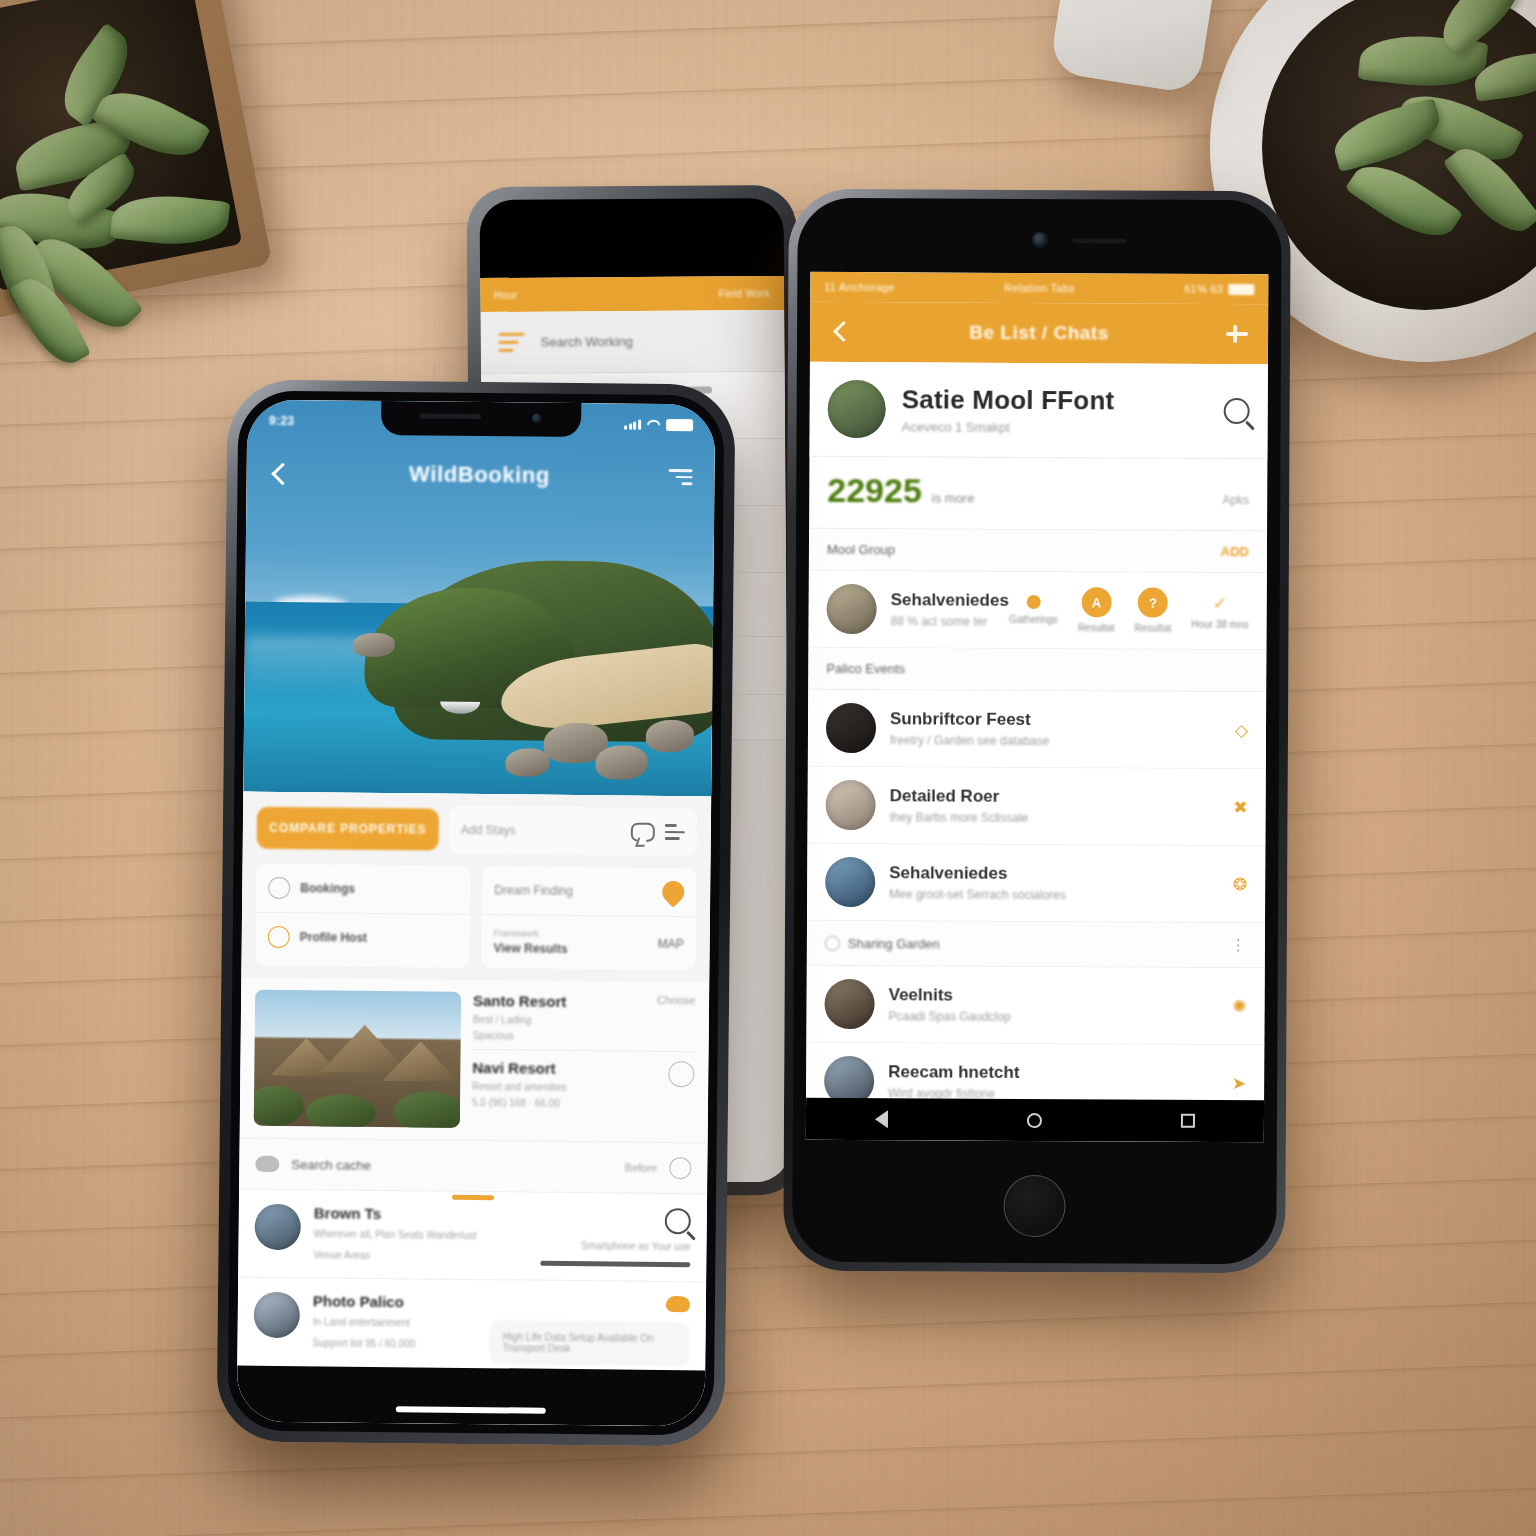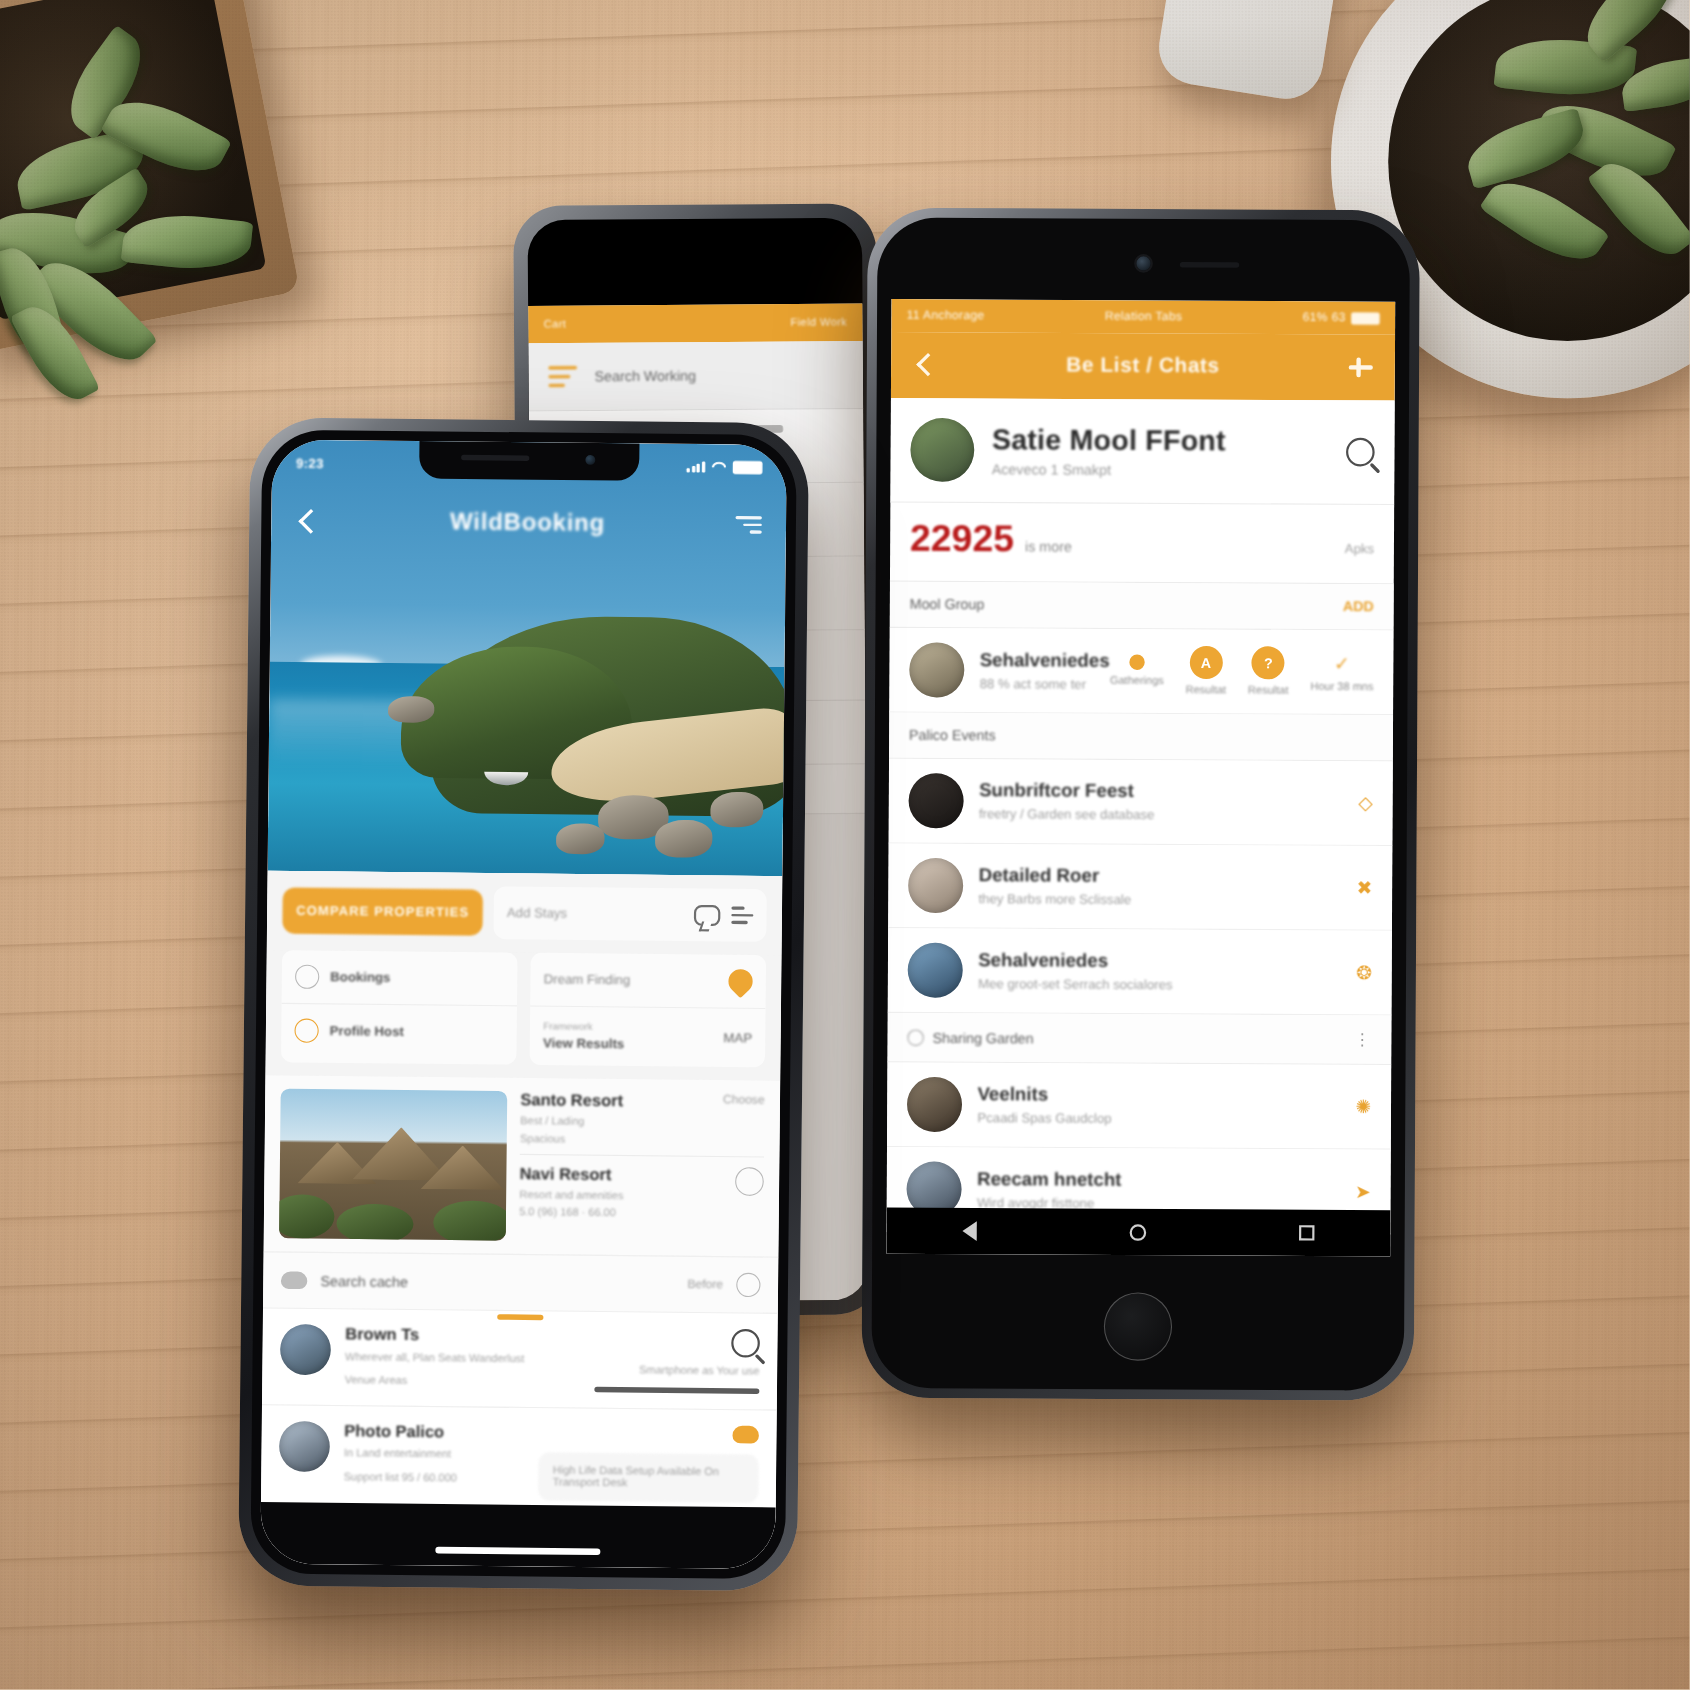"Cart" span { text: Cart -> Hour }
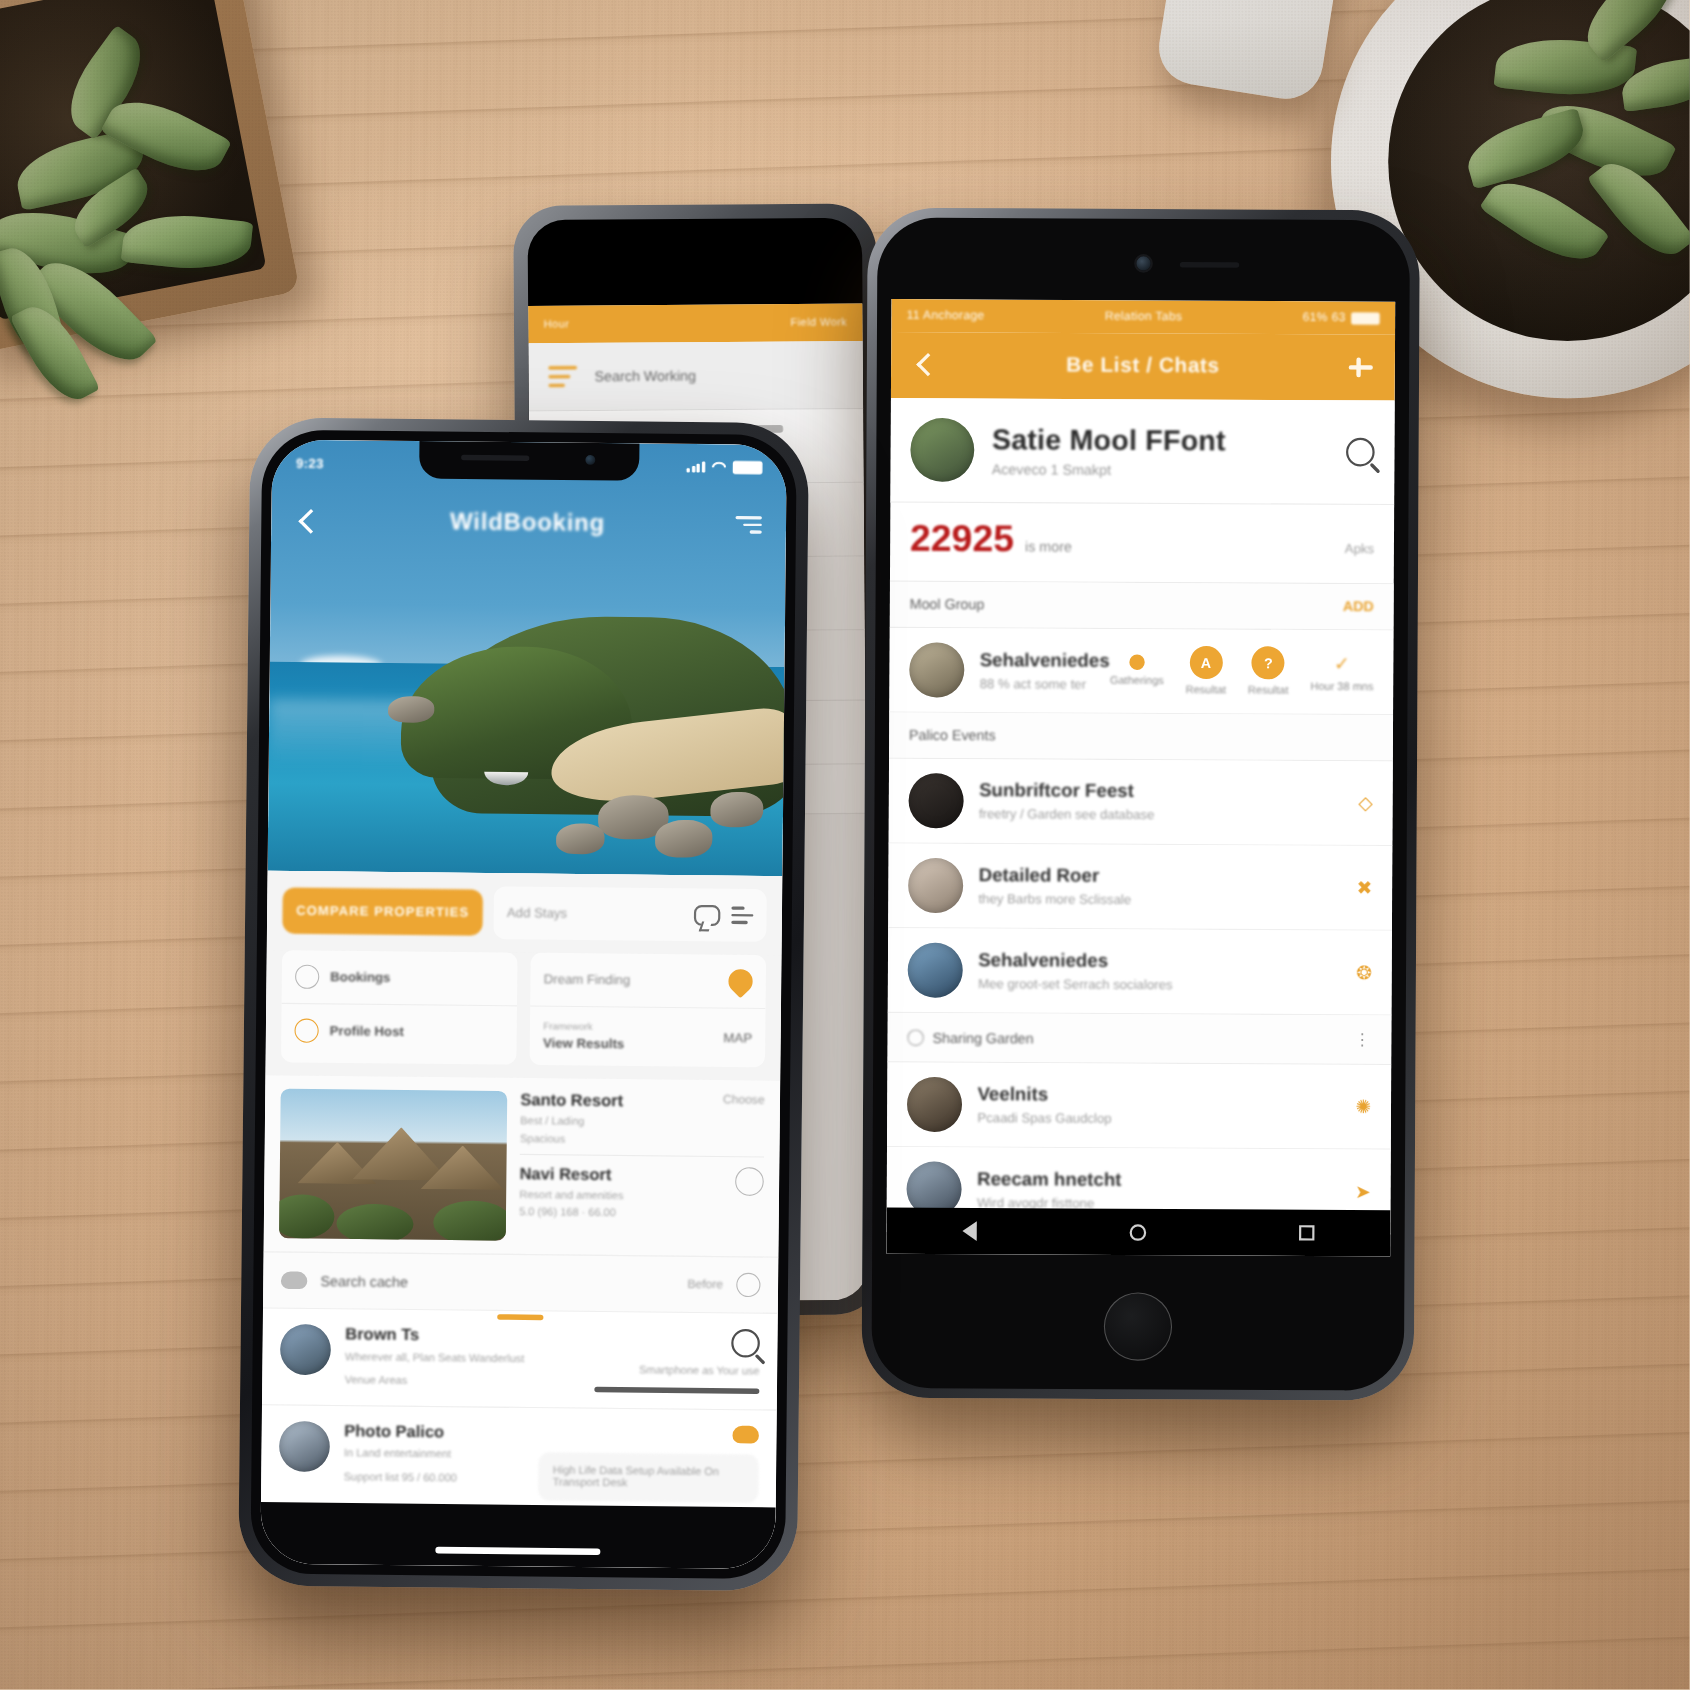"22925" .r-stat .big { color: #b91c1c -> #4d7c0f }
